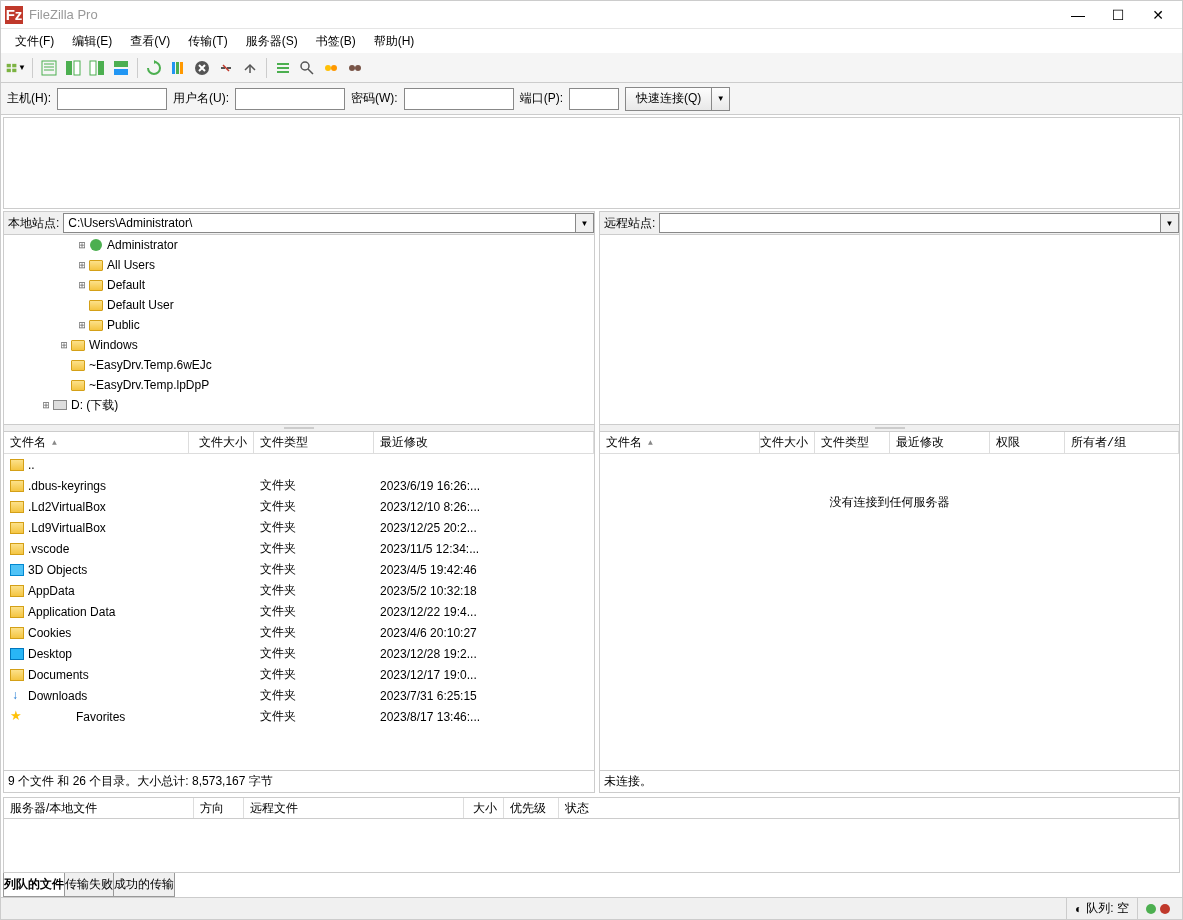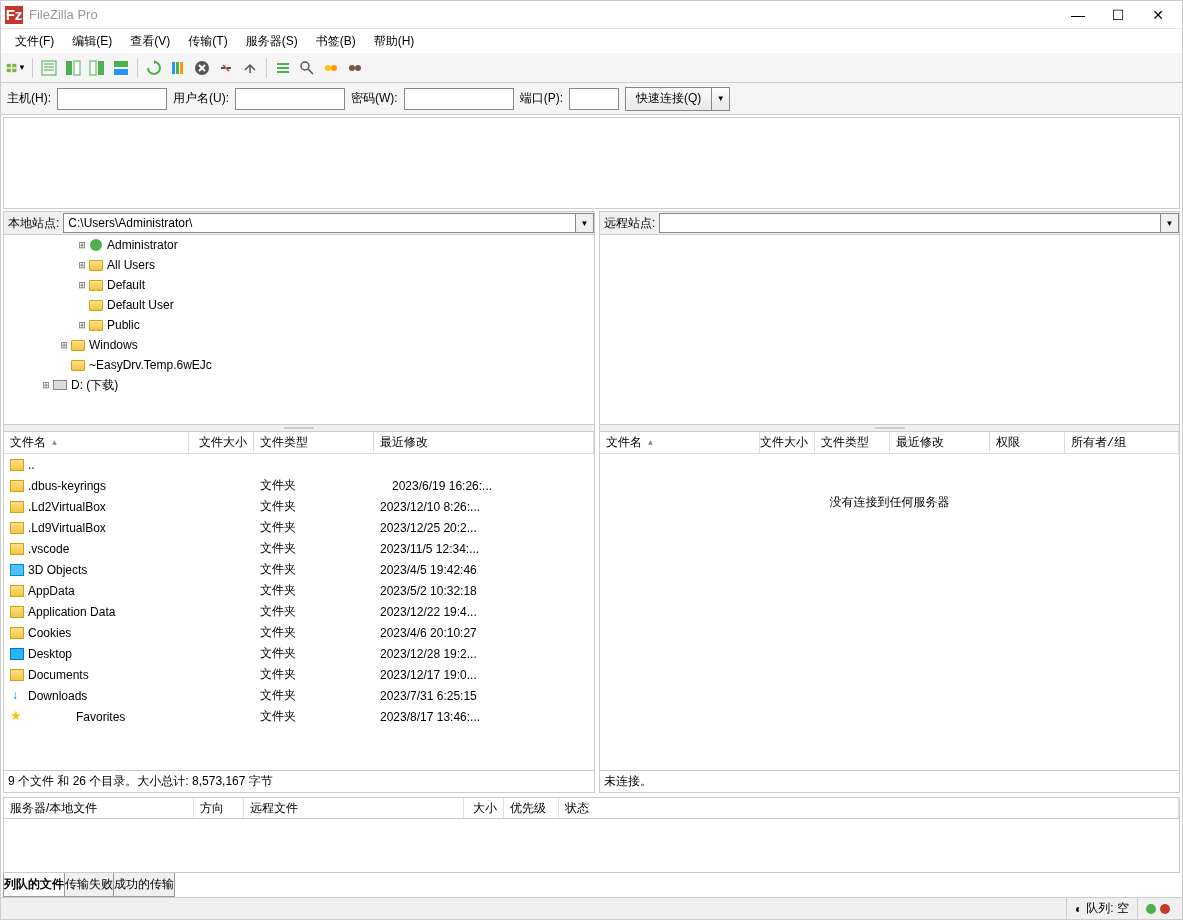"~EasyDrv.Temp.lpDpP" div.tree-node { html: none -> <div> <span></span> <span> <span></span> </span> <span>~EasyDrv.Temp.lpDpP</span> </div> }
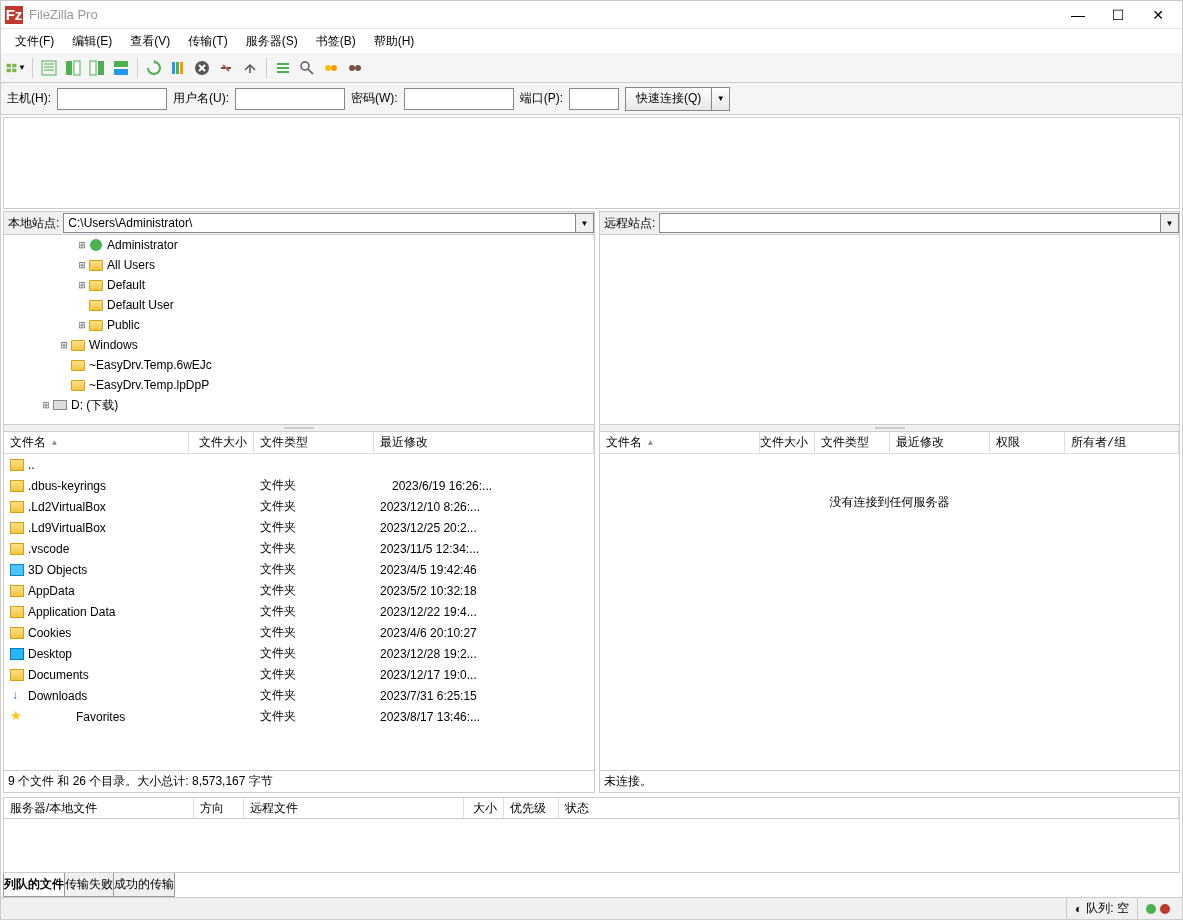"2023/6/19 16:26:..." div.fr-cell { margin-left: 12px -> none }
